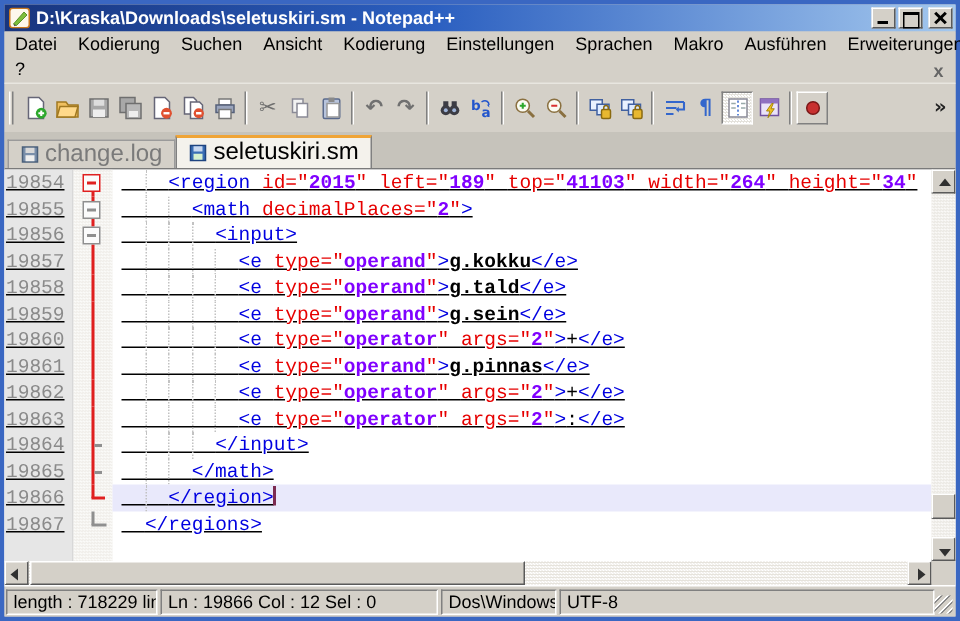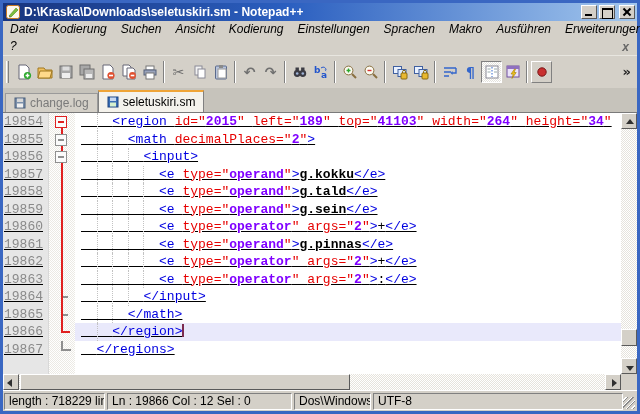"Datei" .menurow { font-style: italic -> none }
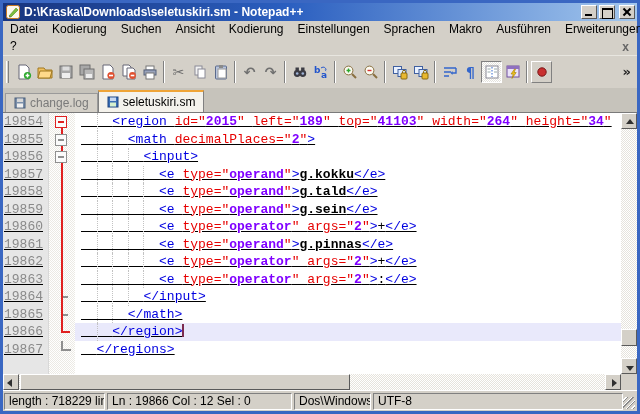"change.log" .tab { font-size: 12px -> 16px }
